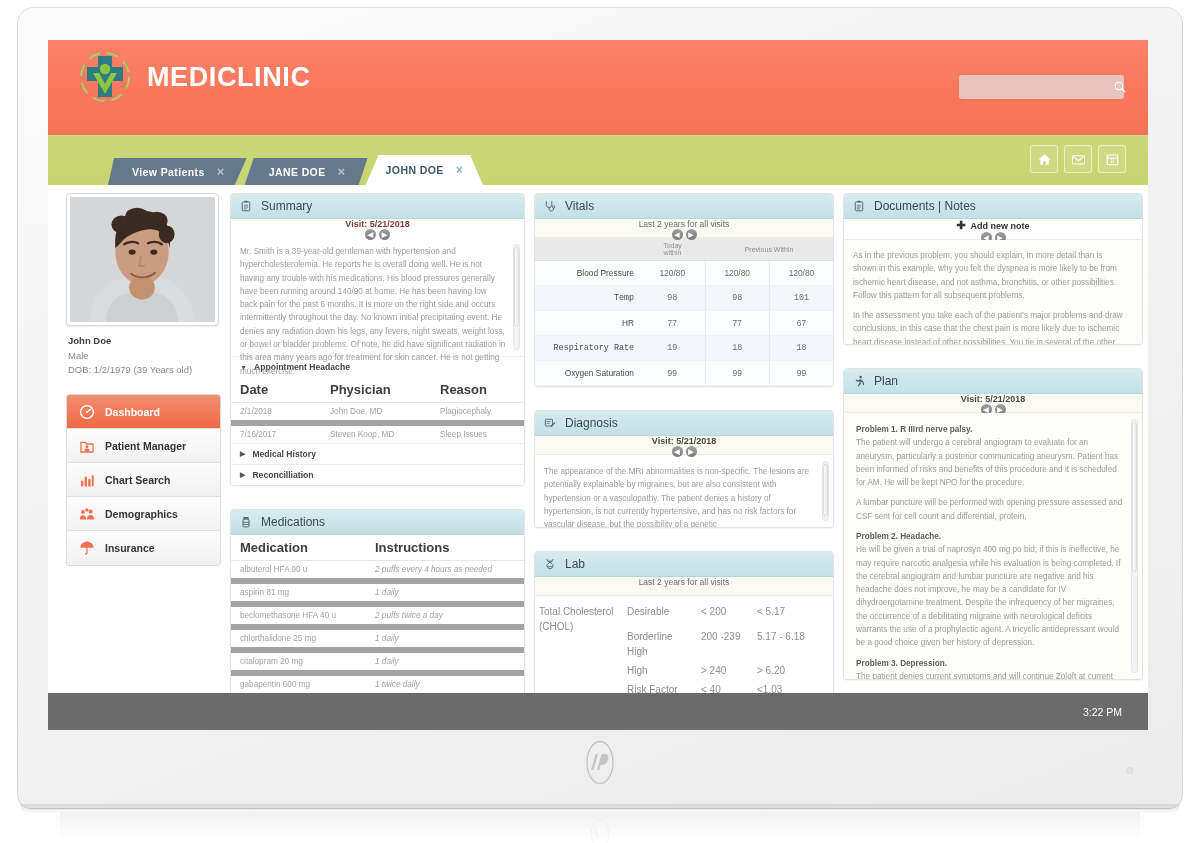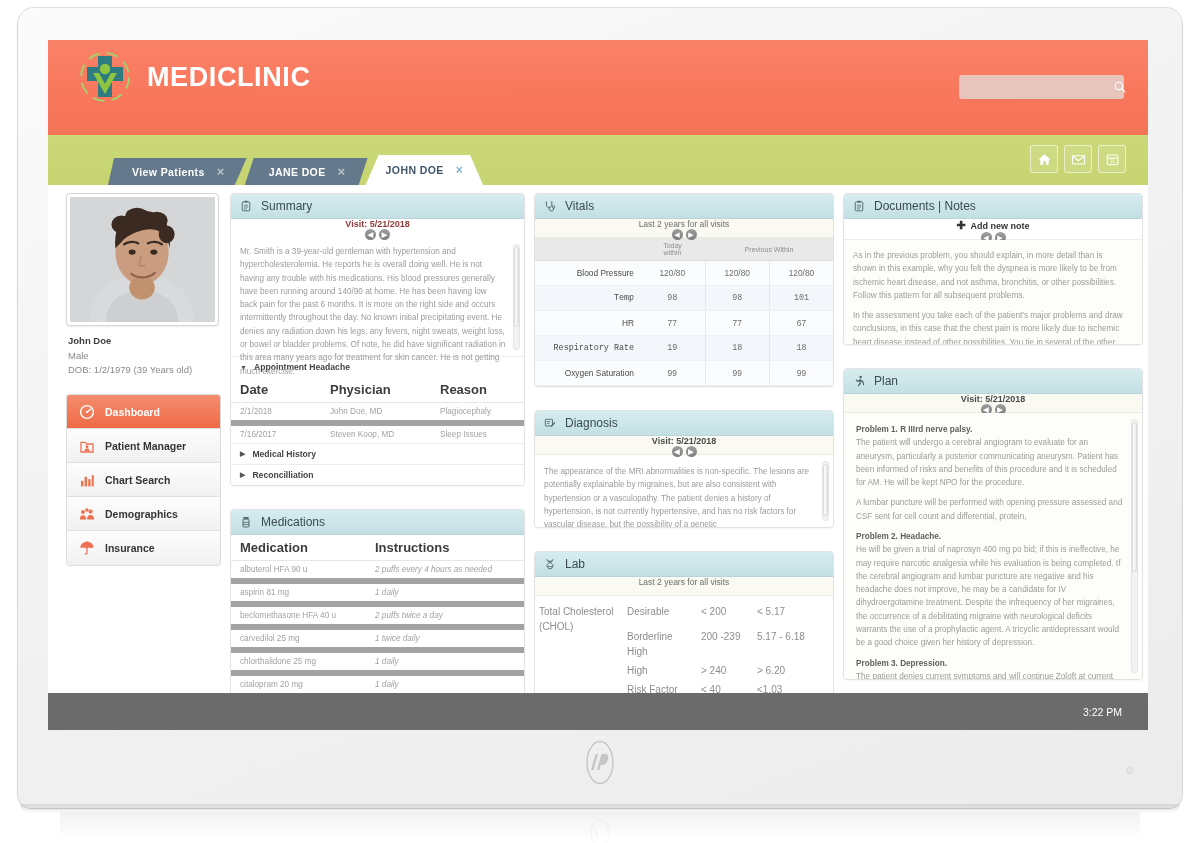"carvedilol 25 mg" tr { html: <tr> <td>carvedilol 25 mg</td> <td>1 twice daily</td> </tr> -> none }
